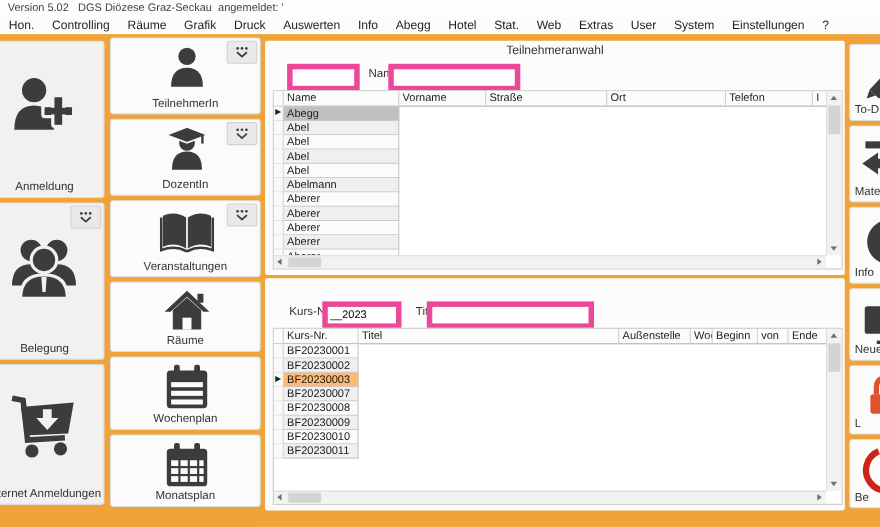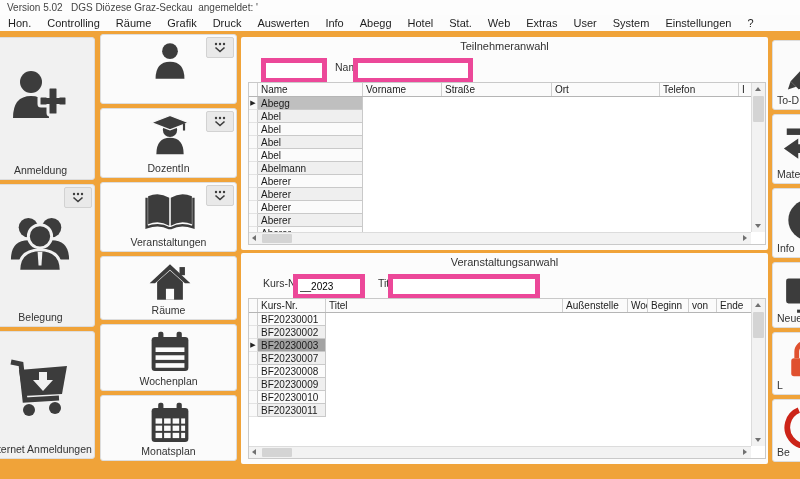"TeilnehmerIn" span.btn-label { html: none -> <span>TeilnehmerIn</span> }
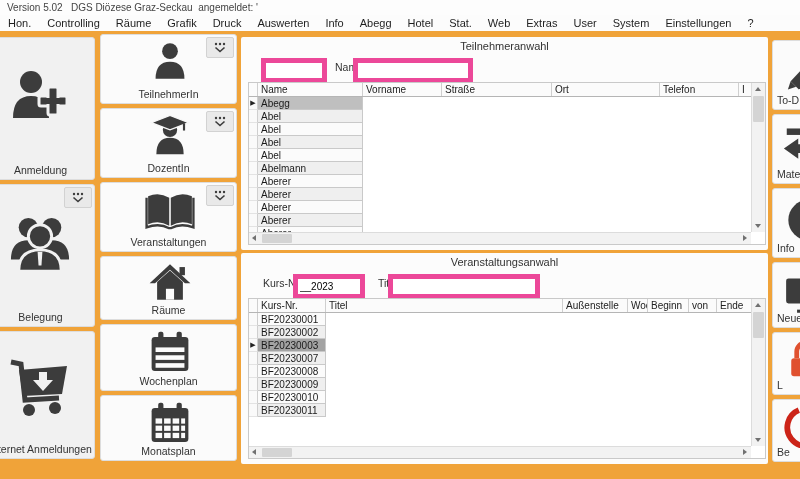"Veranstaltungsanwahl" div.panel-title { html: <div>Veranstaltungsanwahl</div> -> none }
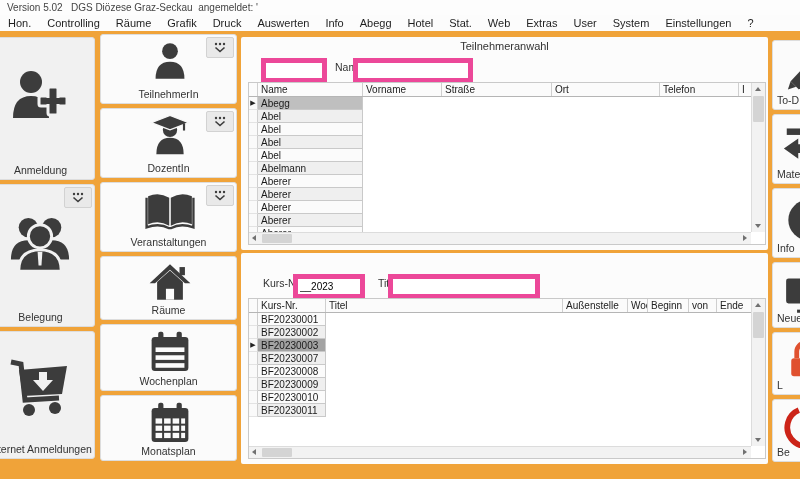"BF20230003" .t2 .row.selected .cell { background: #a3a3a3 -> #fdba74 }
